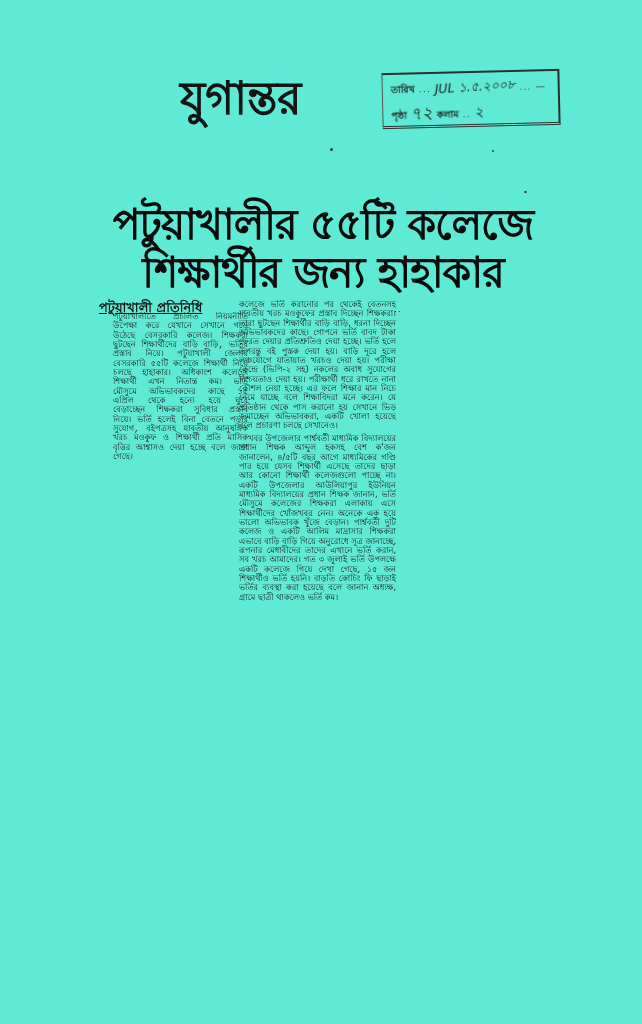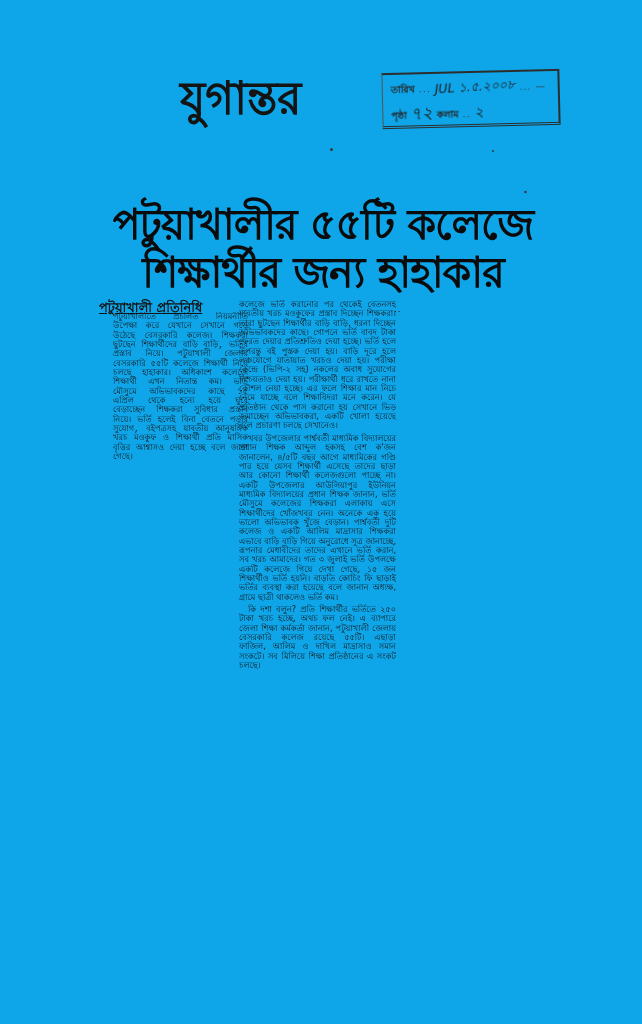"যুগান্তর" .page { background: #0ea5e9 -> #5eead4 }
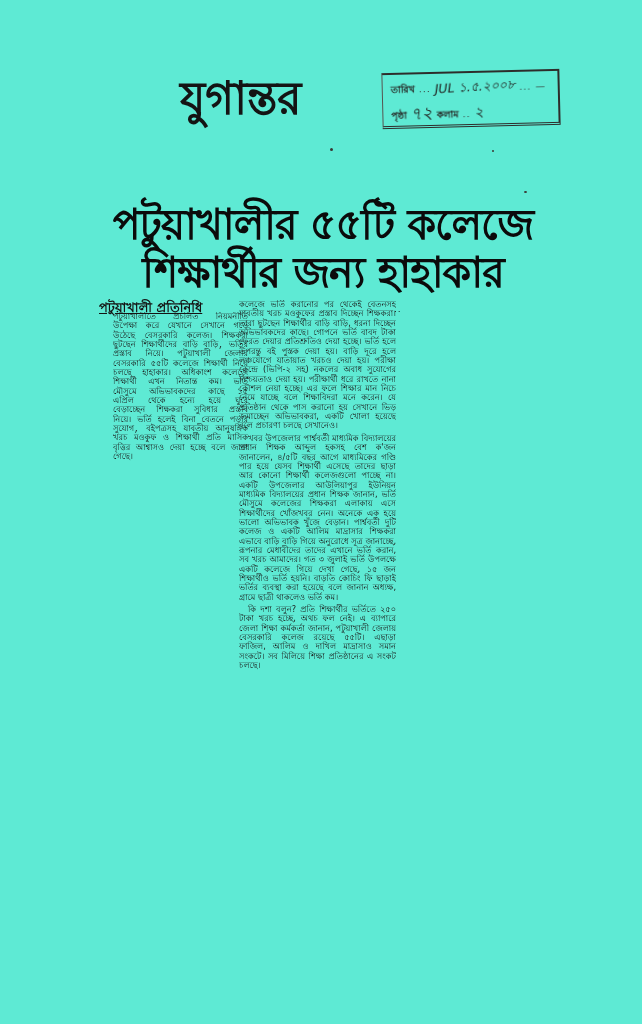"কি দশা বলুন? প্রতি শিক্ষার্থীর" p { html: <p>কি দশা বলুন? প্রতি শিক্ষার্থীর ভর্তিতে ২৫০ টাকা খরচ হচ্ছে, অথচ ফল নেই। এ ব্যাপারে জেলা শিক্ষা কর্মকর্তা জানান, পটুয়াখালী জেলায় বেসরকারি কলেজ রয়েছে ৫৫টি। এছাড়া ফাজিল, আলিম ও দাখিল মাদ্রাসাও সমান সংকটে। সব মিলিয়ে শিক্ষা প্রতিষ্ঠানের এ সংকট চলছে।</p> -> none }
